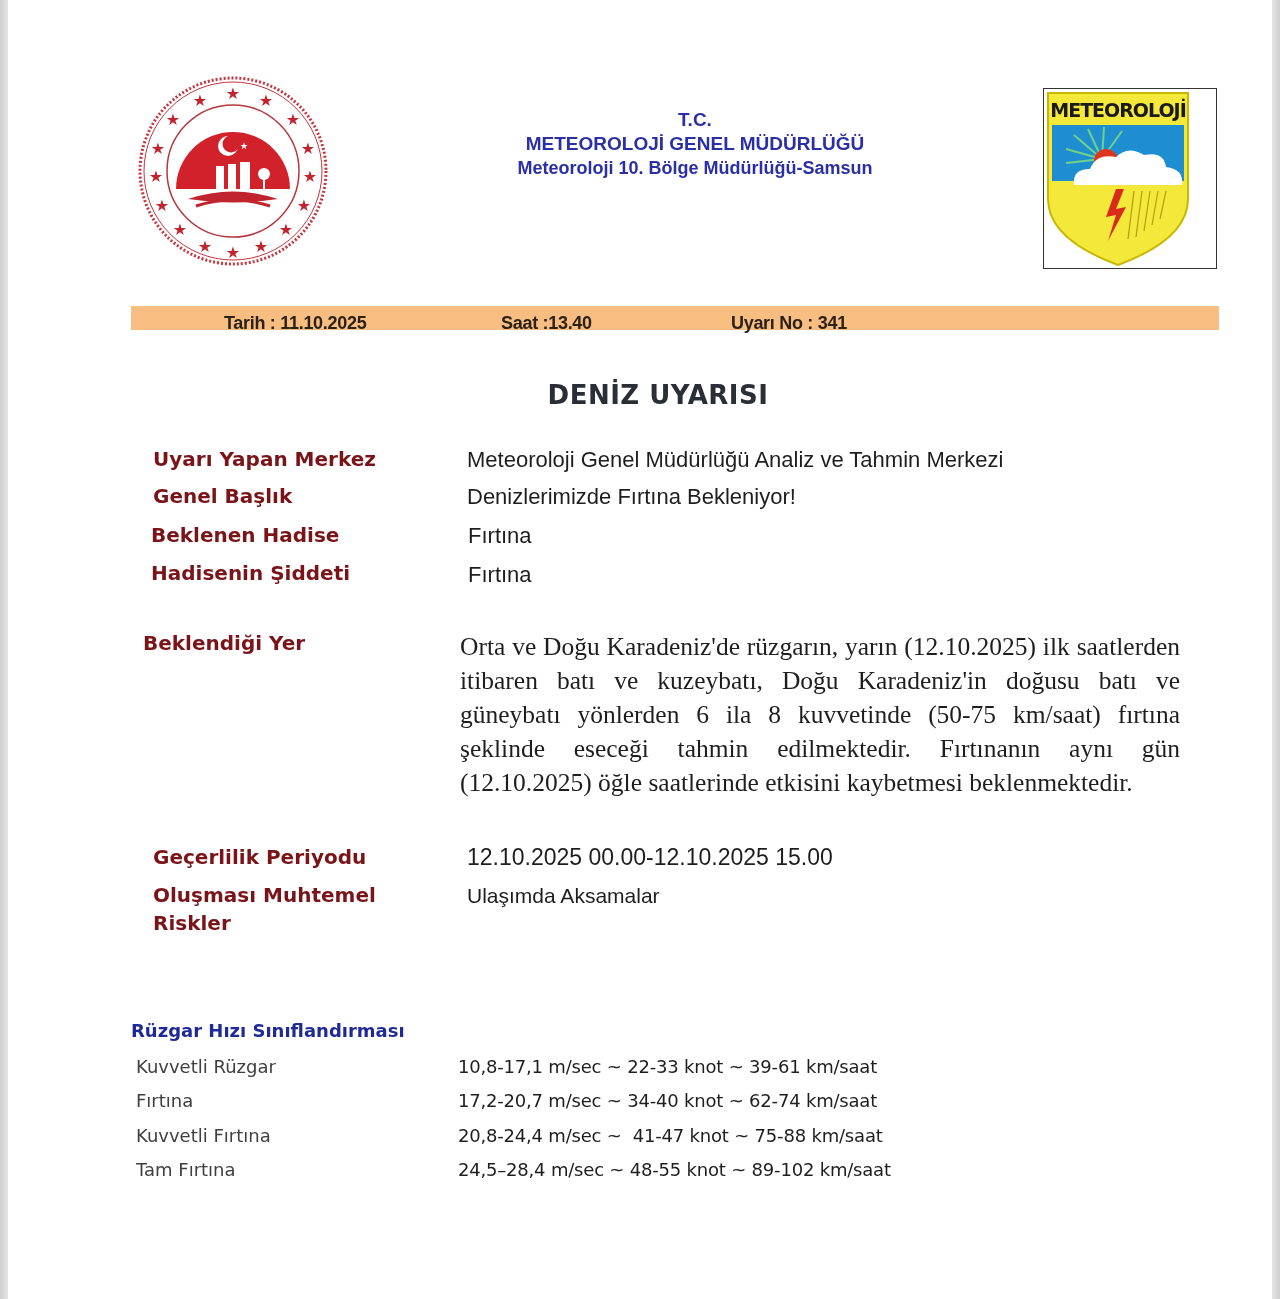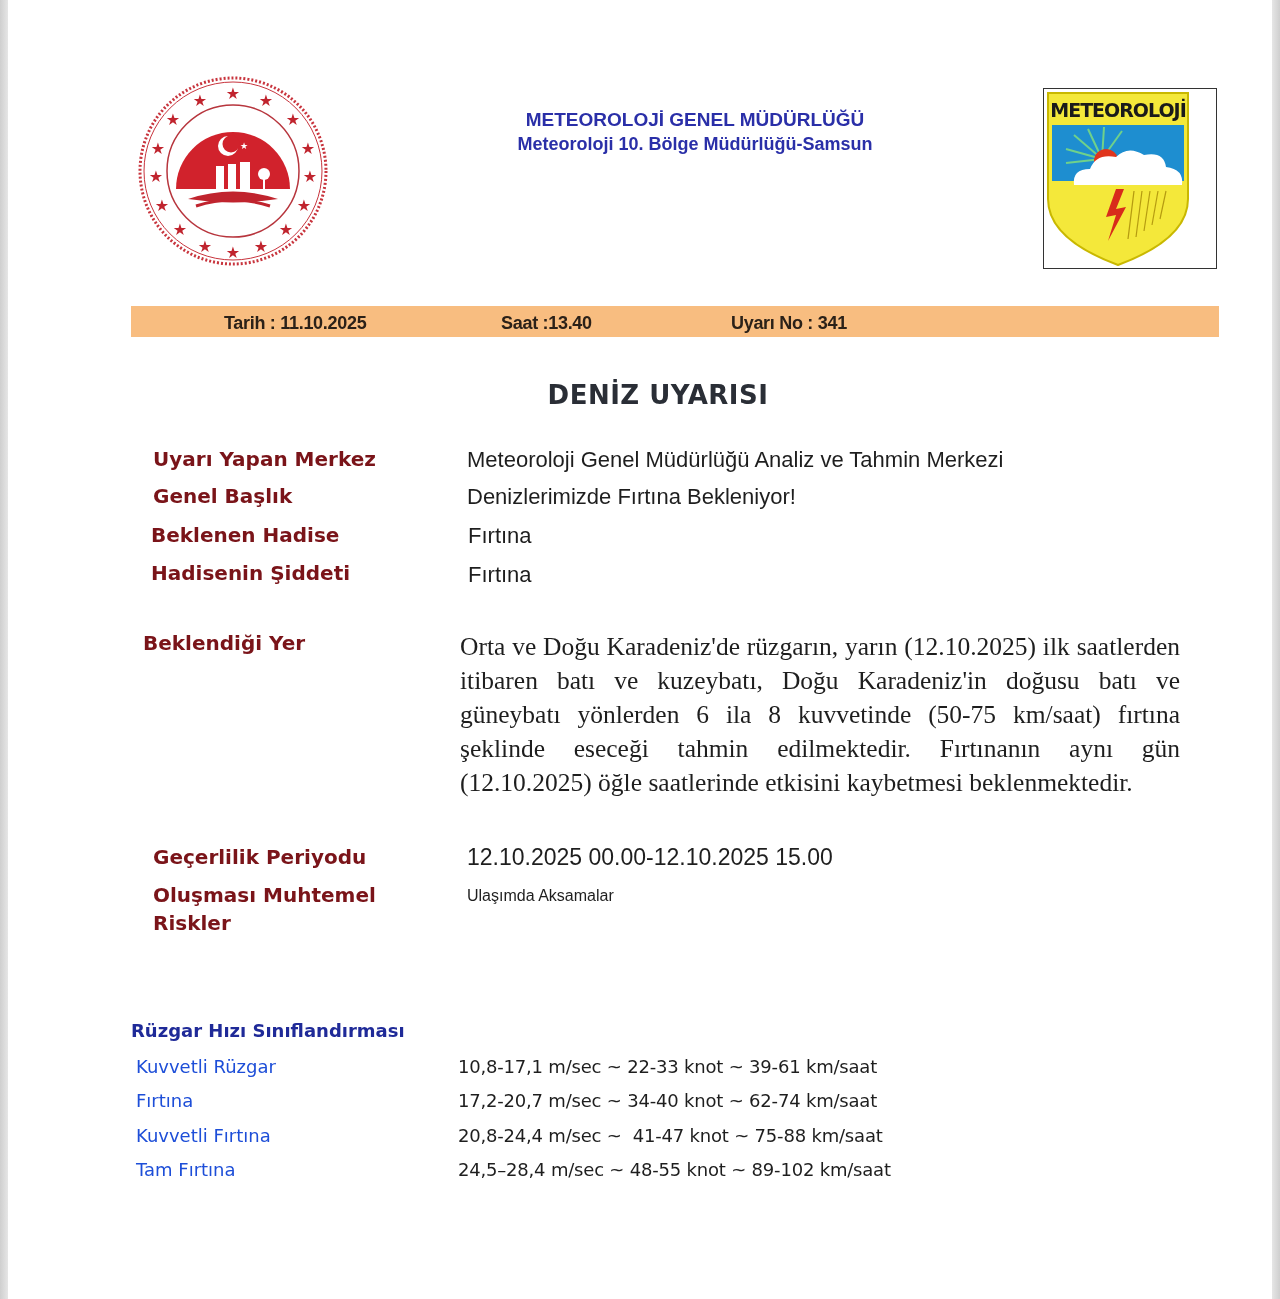"T.C." div.tc { html: none -> <div>T.C.</div> }
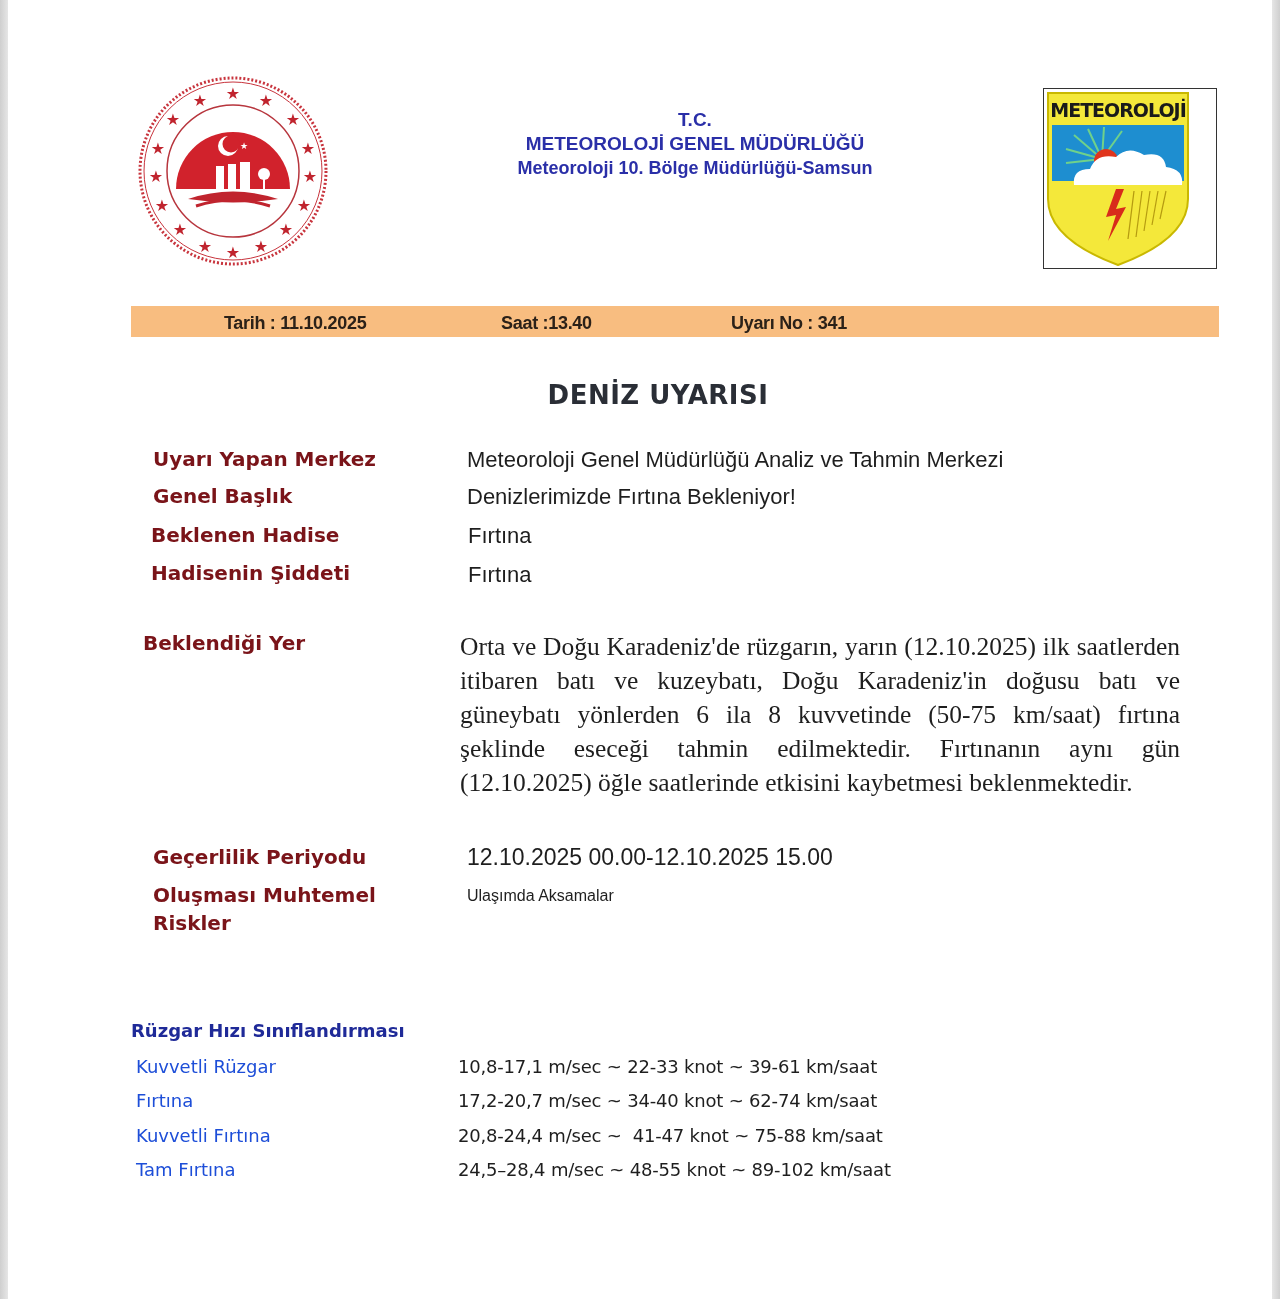"Tarih : 11.10.2025" .bar { height: 31px -> 24px }
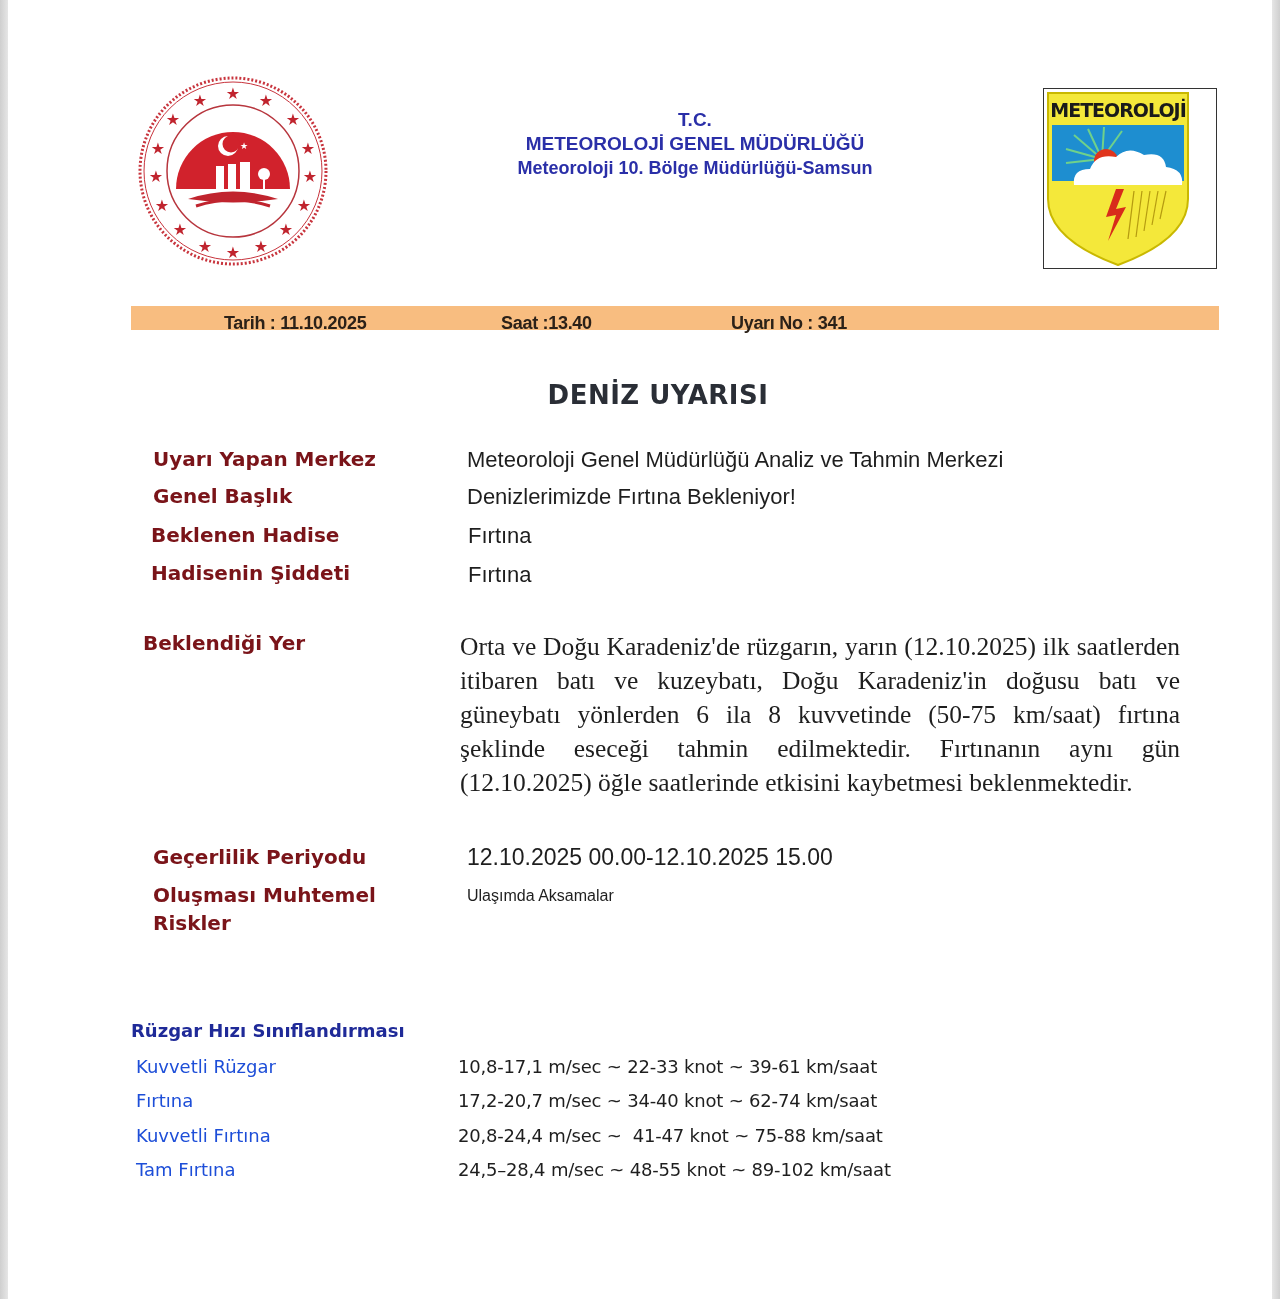"Ulaşımda Aksamalar" div.val { font-size: 16px -> 21px }
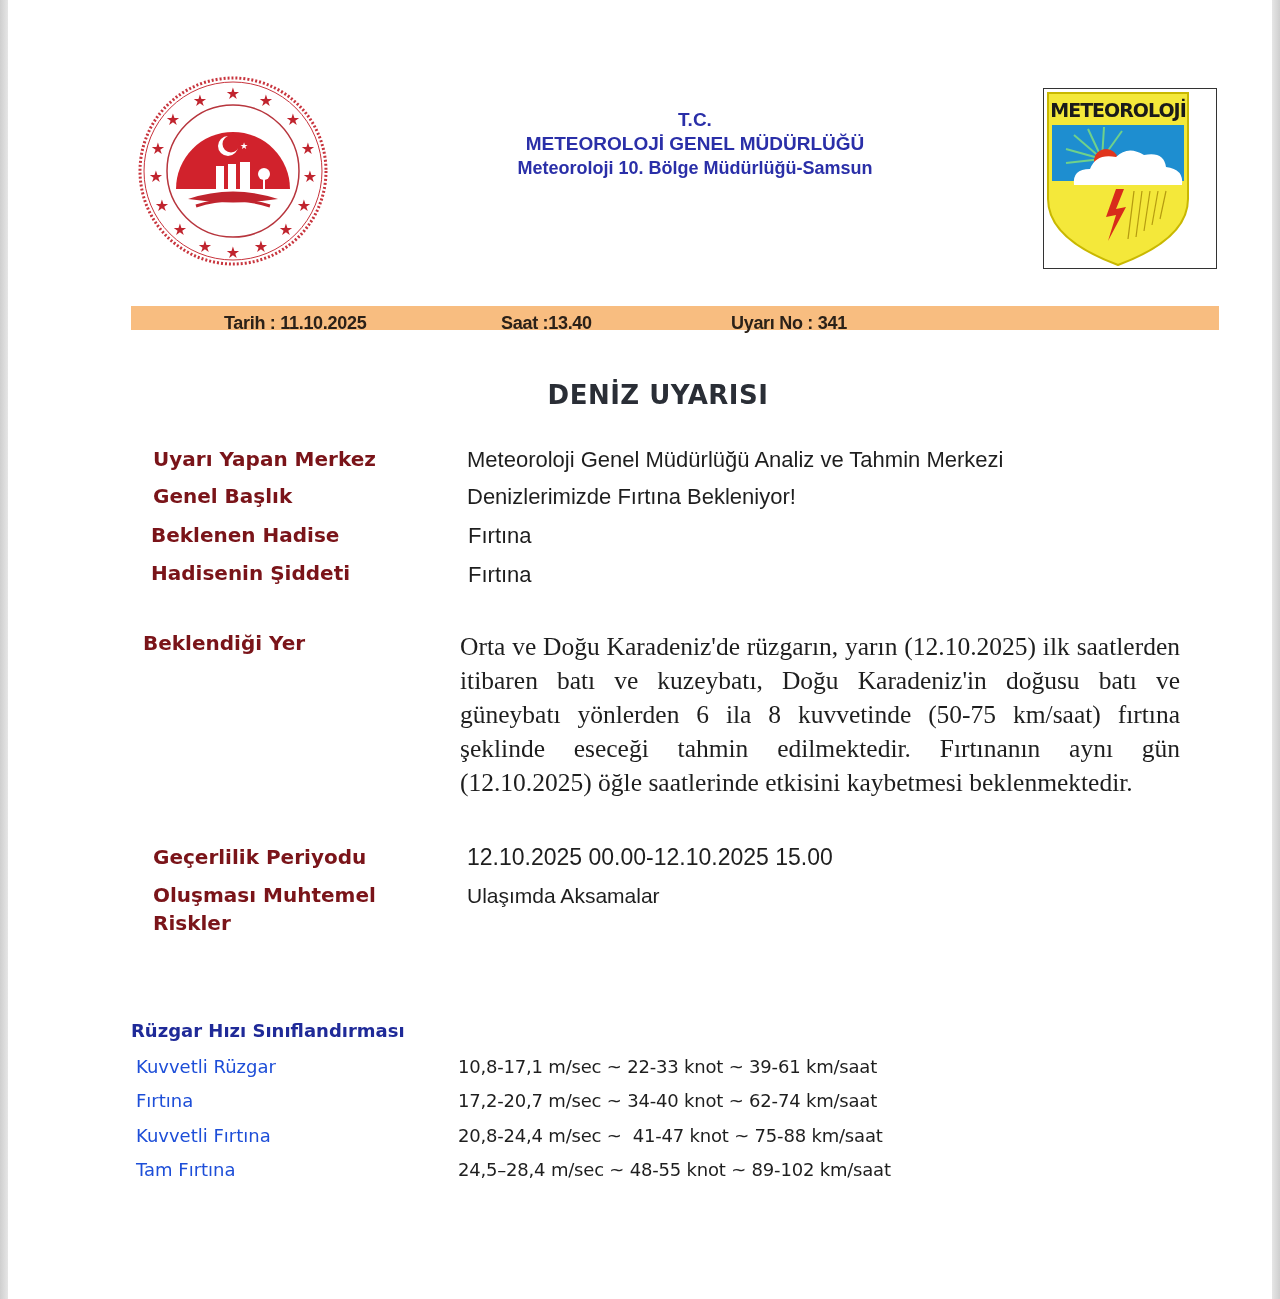"Kuvvetli Rüzgar" .wind-row .wname { color: #1d4ed8 -> #404040 }
